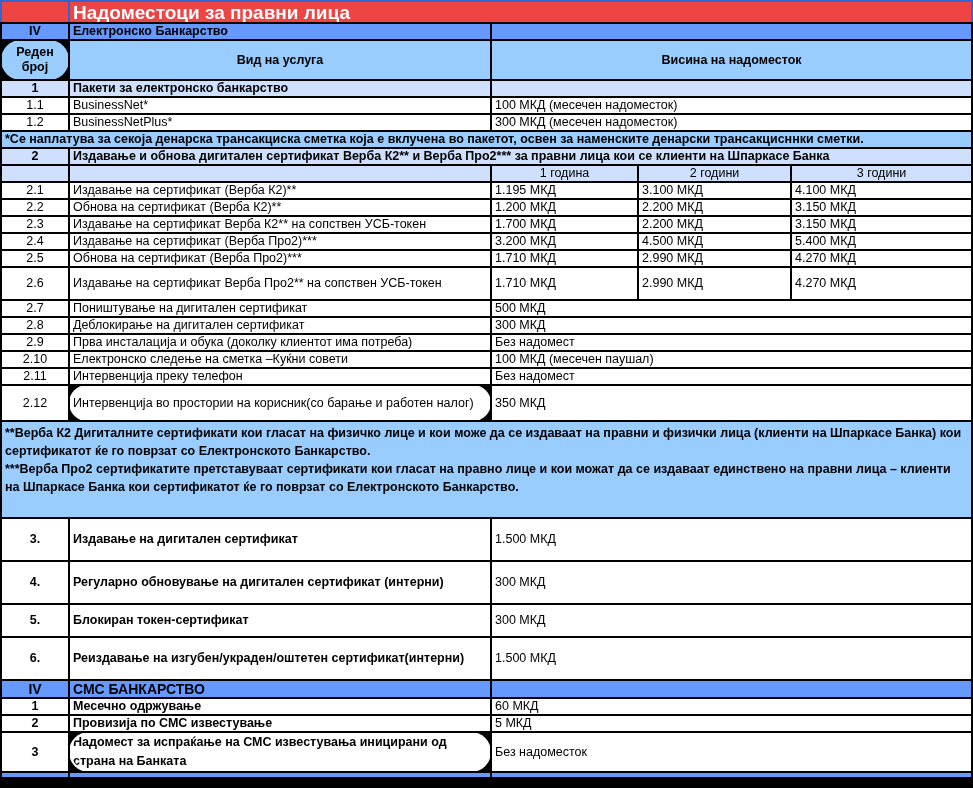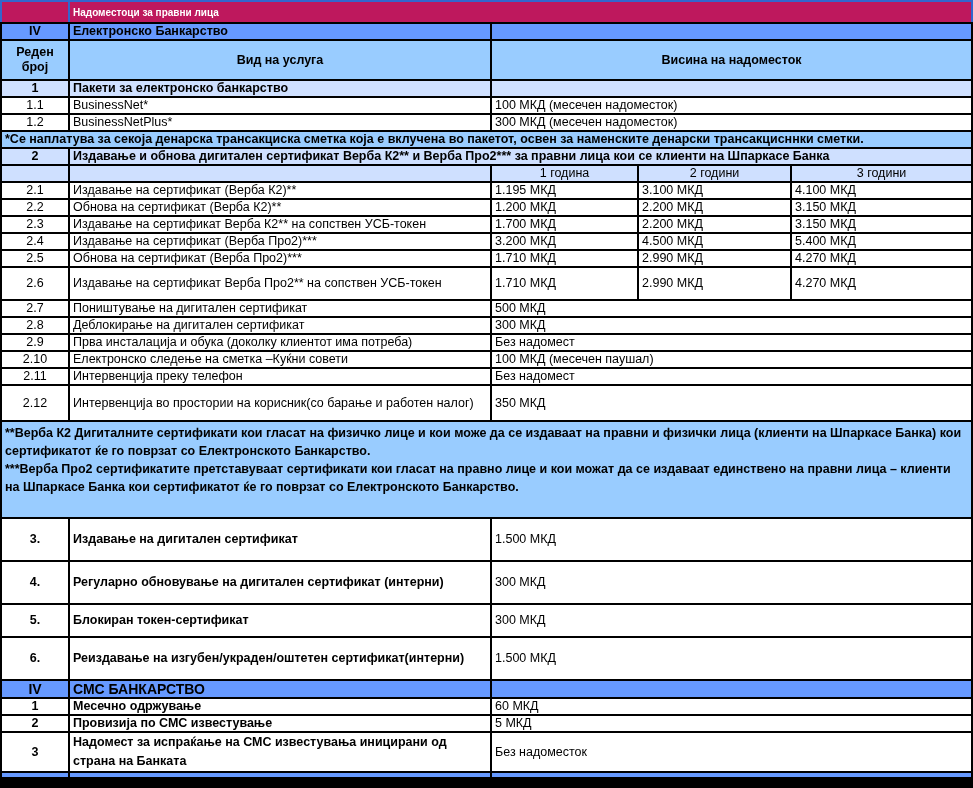"Надоместоци за правни лица" .title-row td { background: #be185d -> #ef4444; font-size: 10px -> 19px }
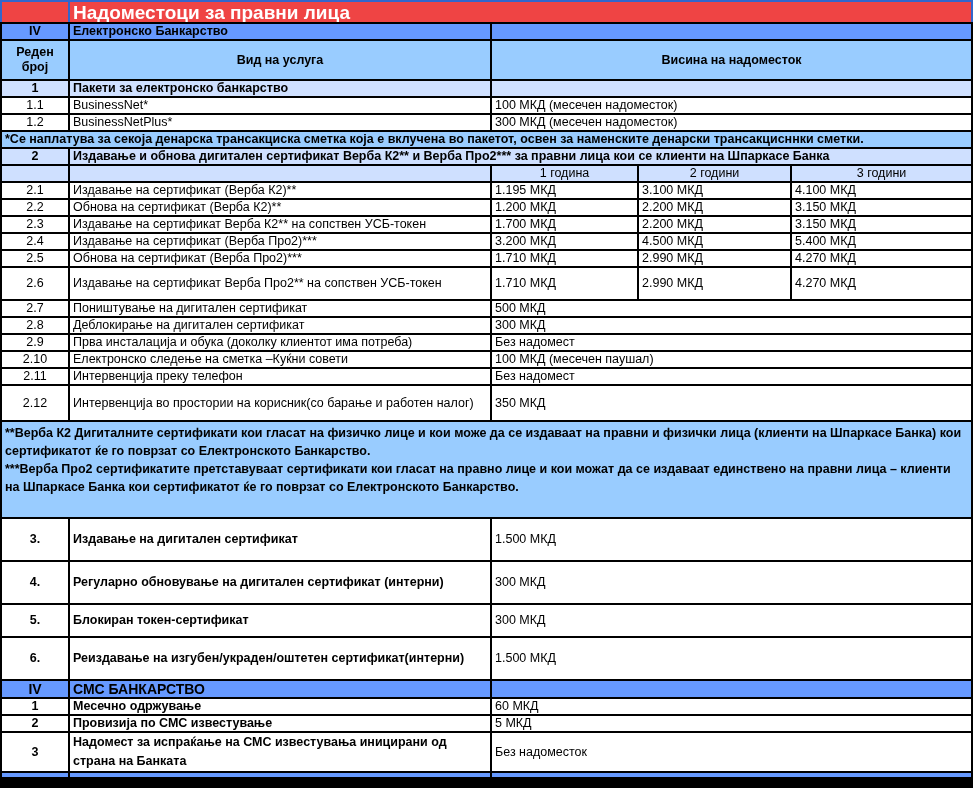"Реден број" .wrap { border-radius: none -> 20px }
